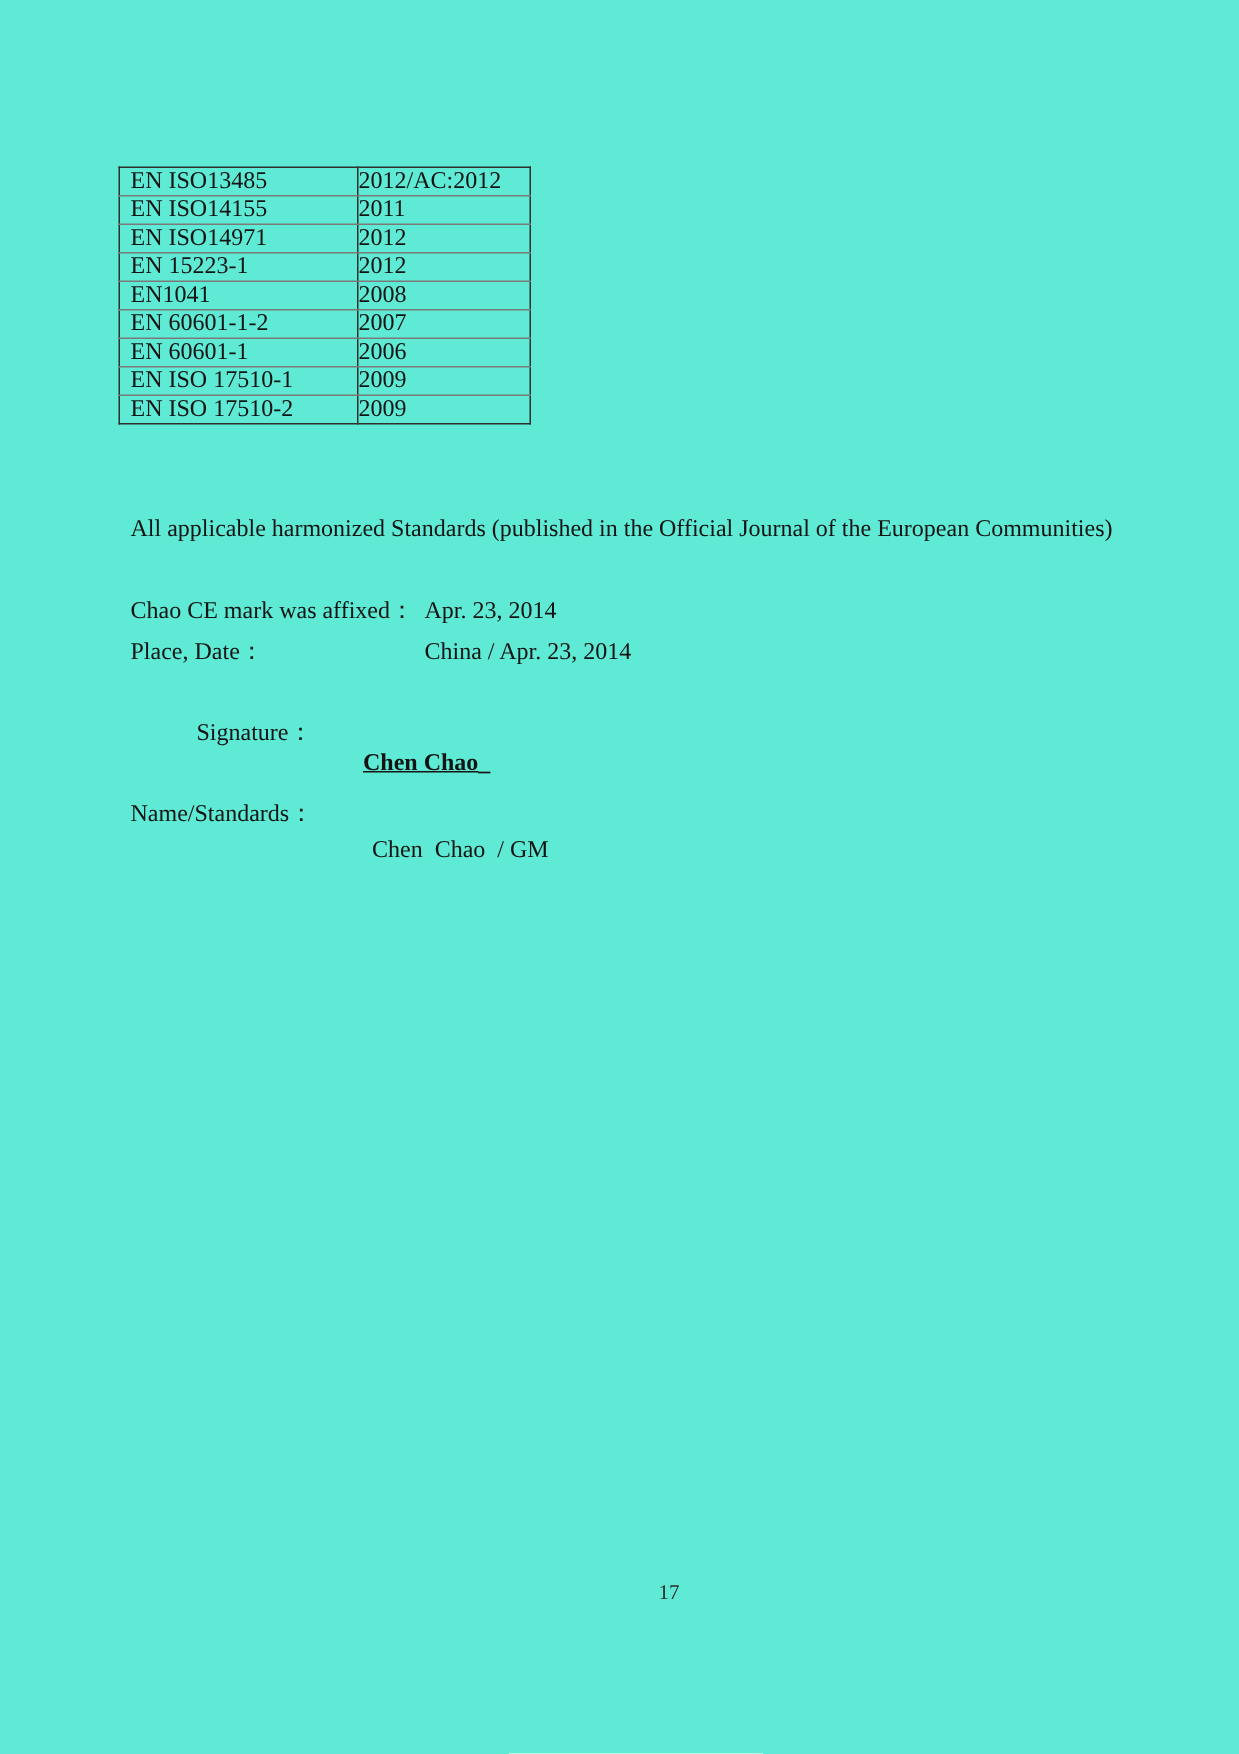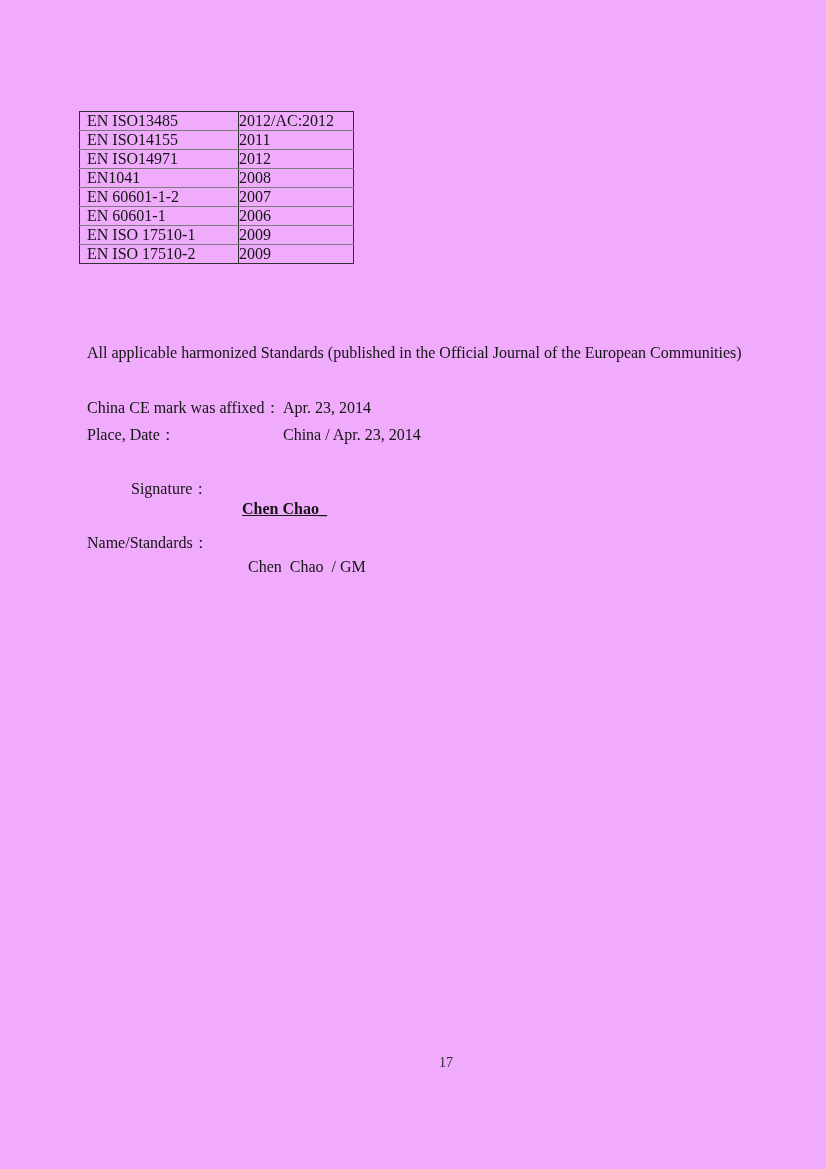"EN ISO13485" .page { background: #f0abfc -> #5eead4 }
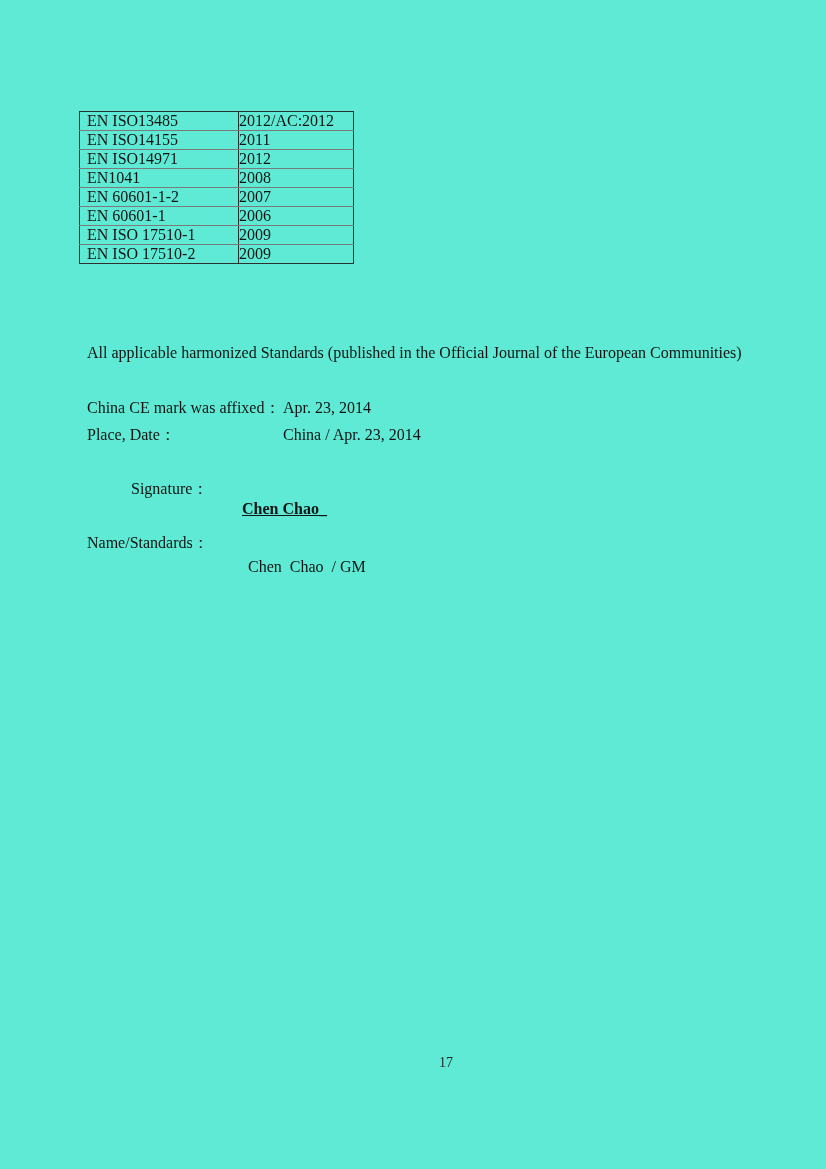"EN 15223-1" tr { html: none -> <tr> <td>EN 15223-1</td> <td>2012</td> </tr> }
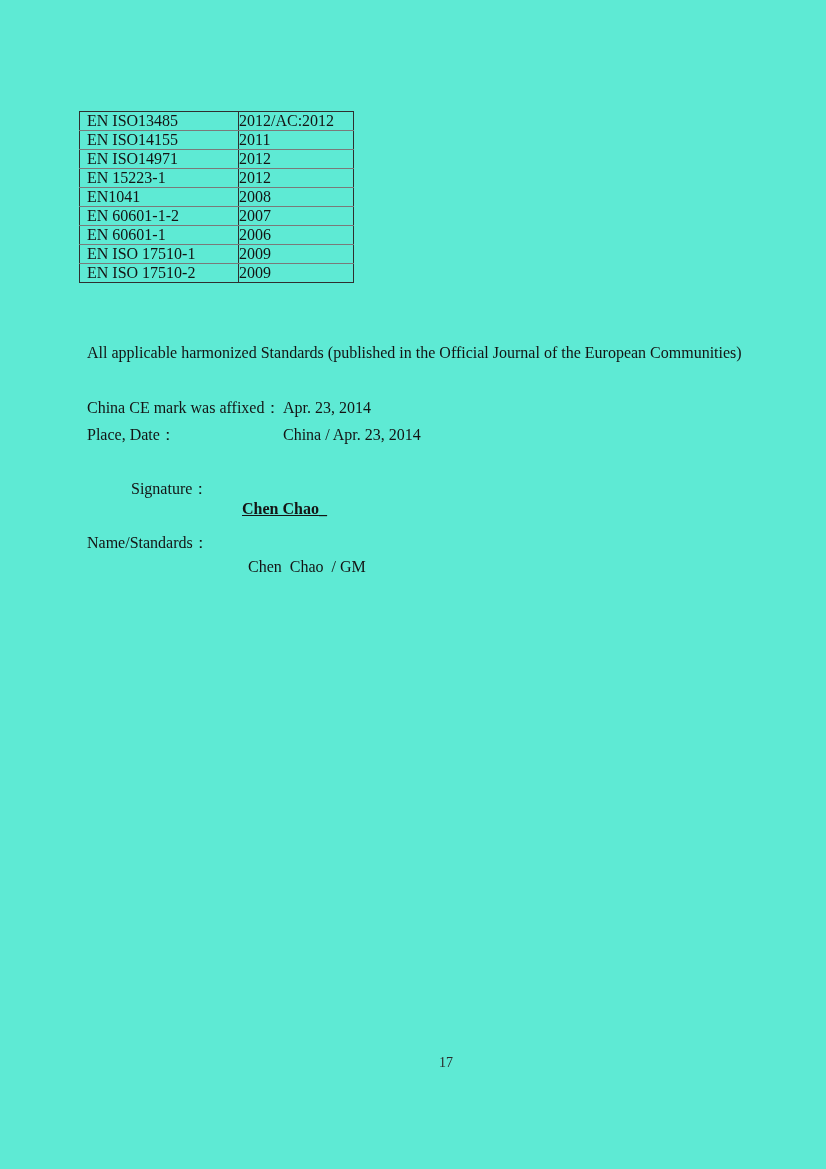"China CE mark was affixed：" div.line { text: China -> Chao }
